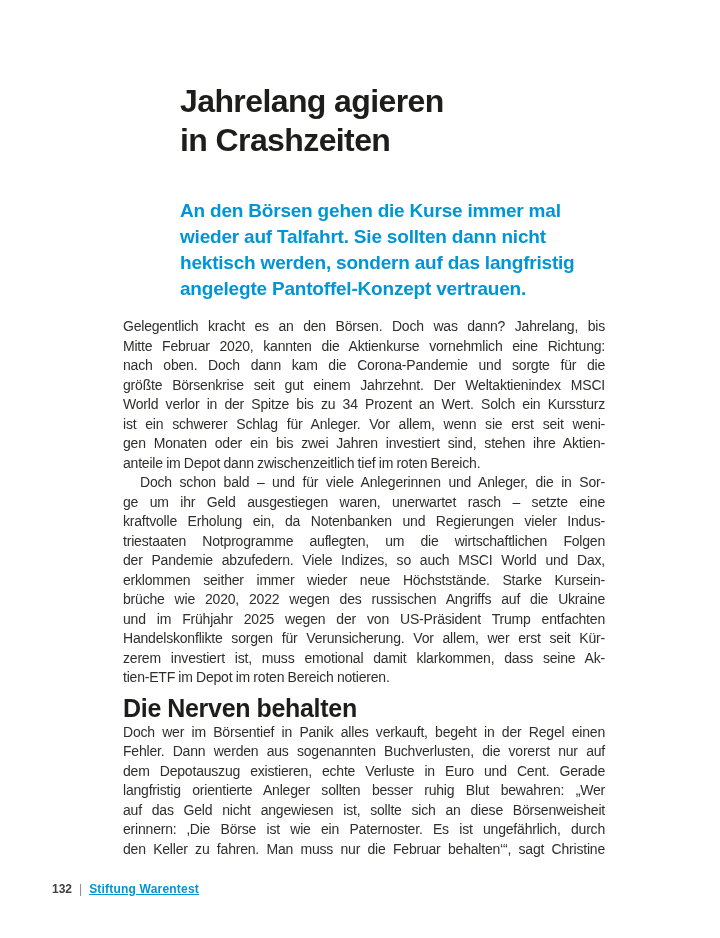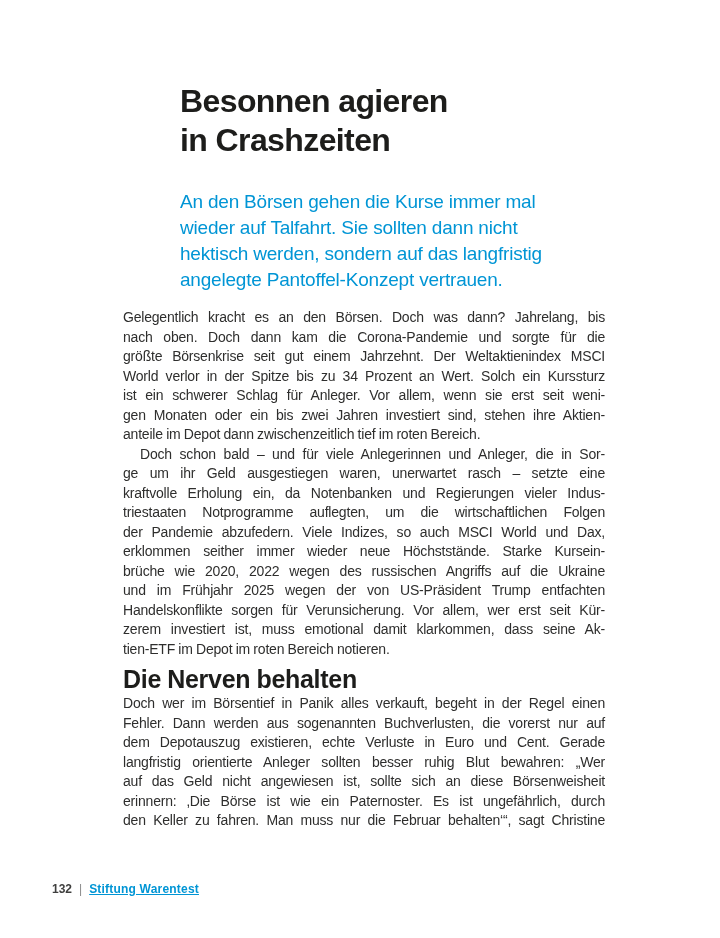"Besonnen agieren" div.tline { text: Besonnen -> Jahrelang }
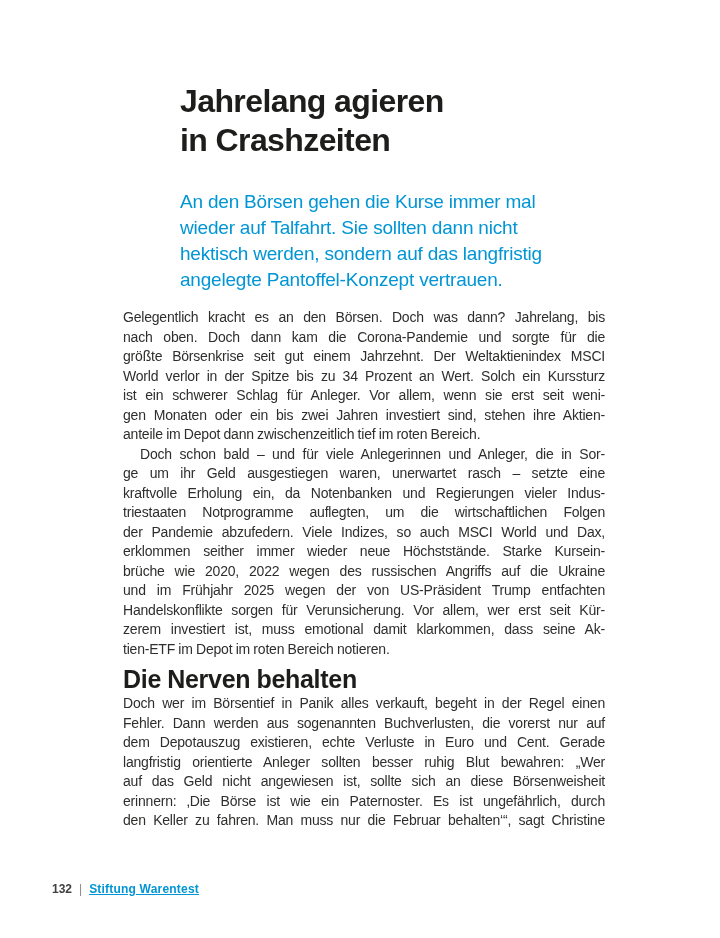"An den Börsen gehen die" .lead { font-weight: normal -> bold; margin: 29px 0 0 57px -> 38px 0 0 57px }
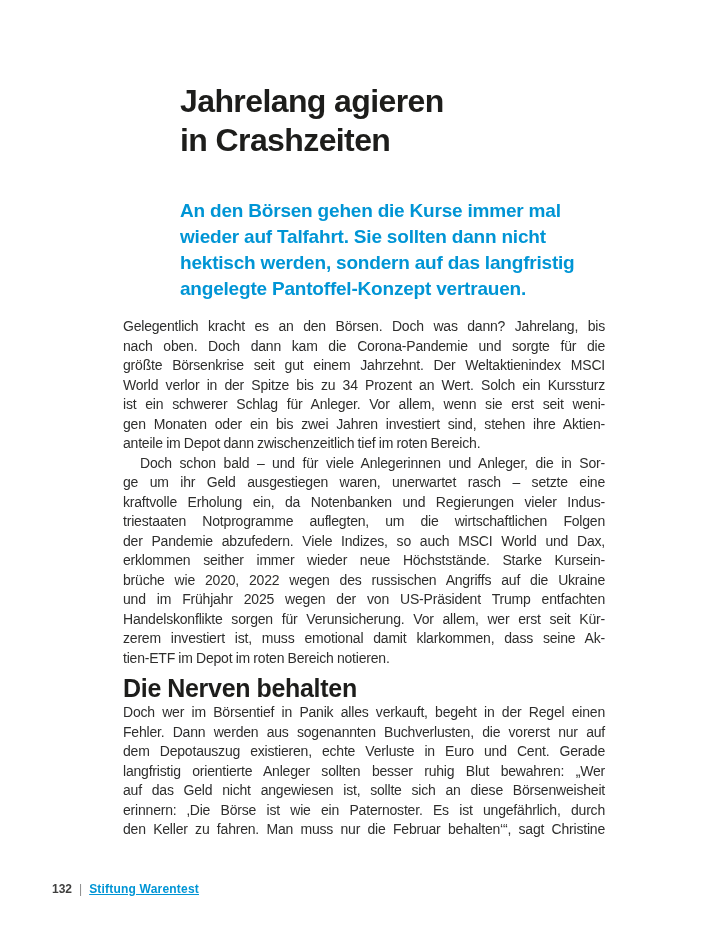"Mitte Februar 2020, kannten die" div.jline { html: none -> <div>Mitte Februar 2020, kannten die Aktienkurse vornehmlich eine Richtung:</div> }
